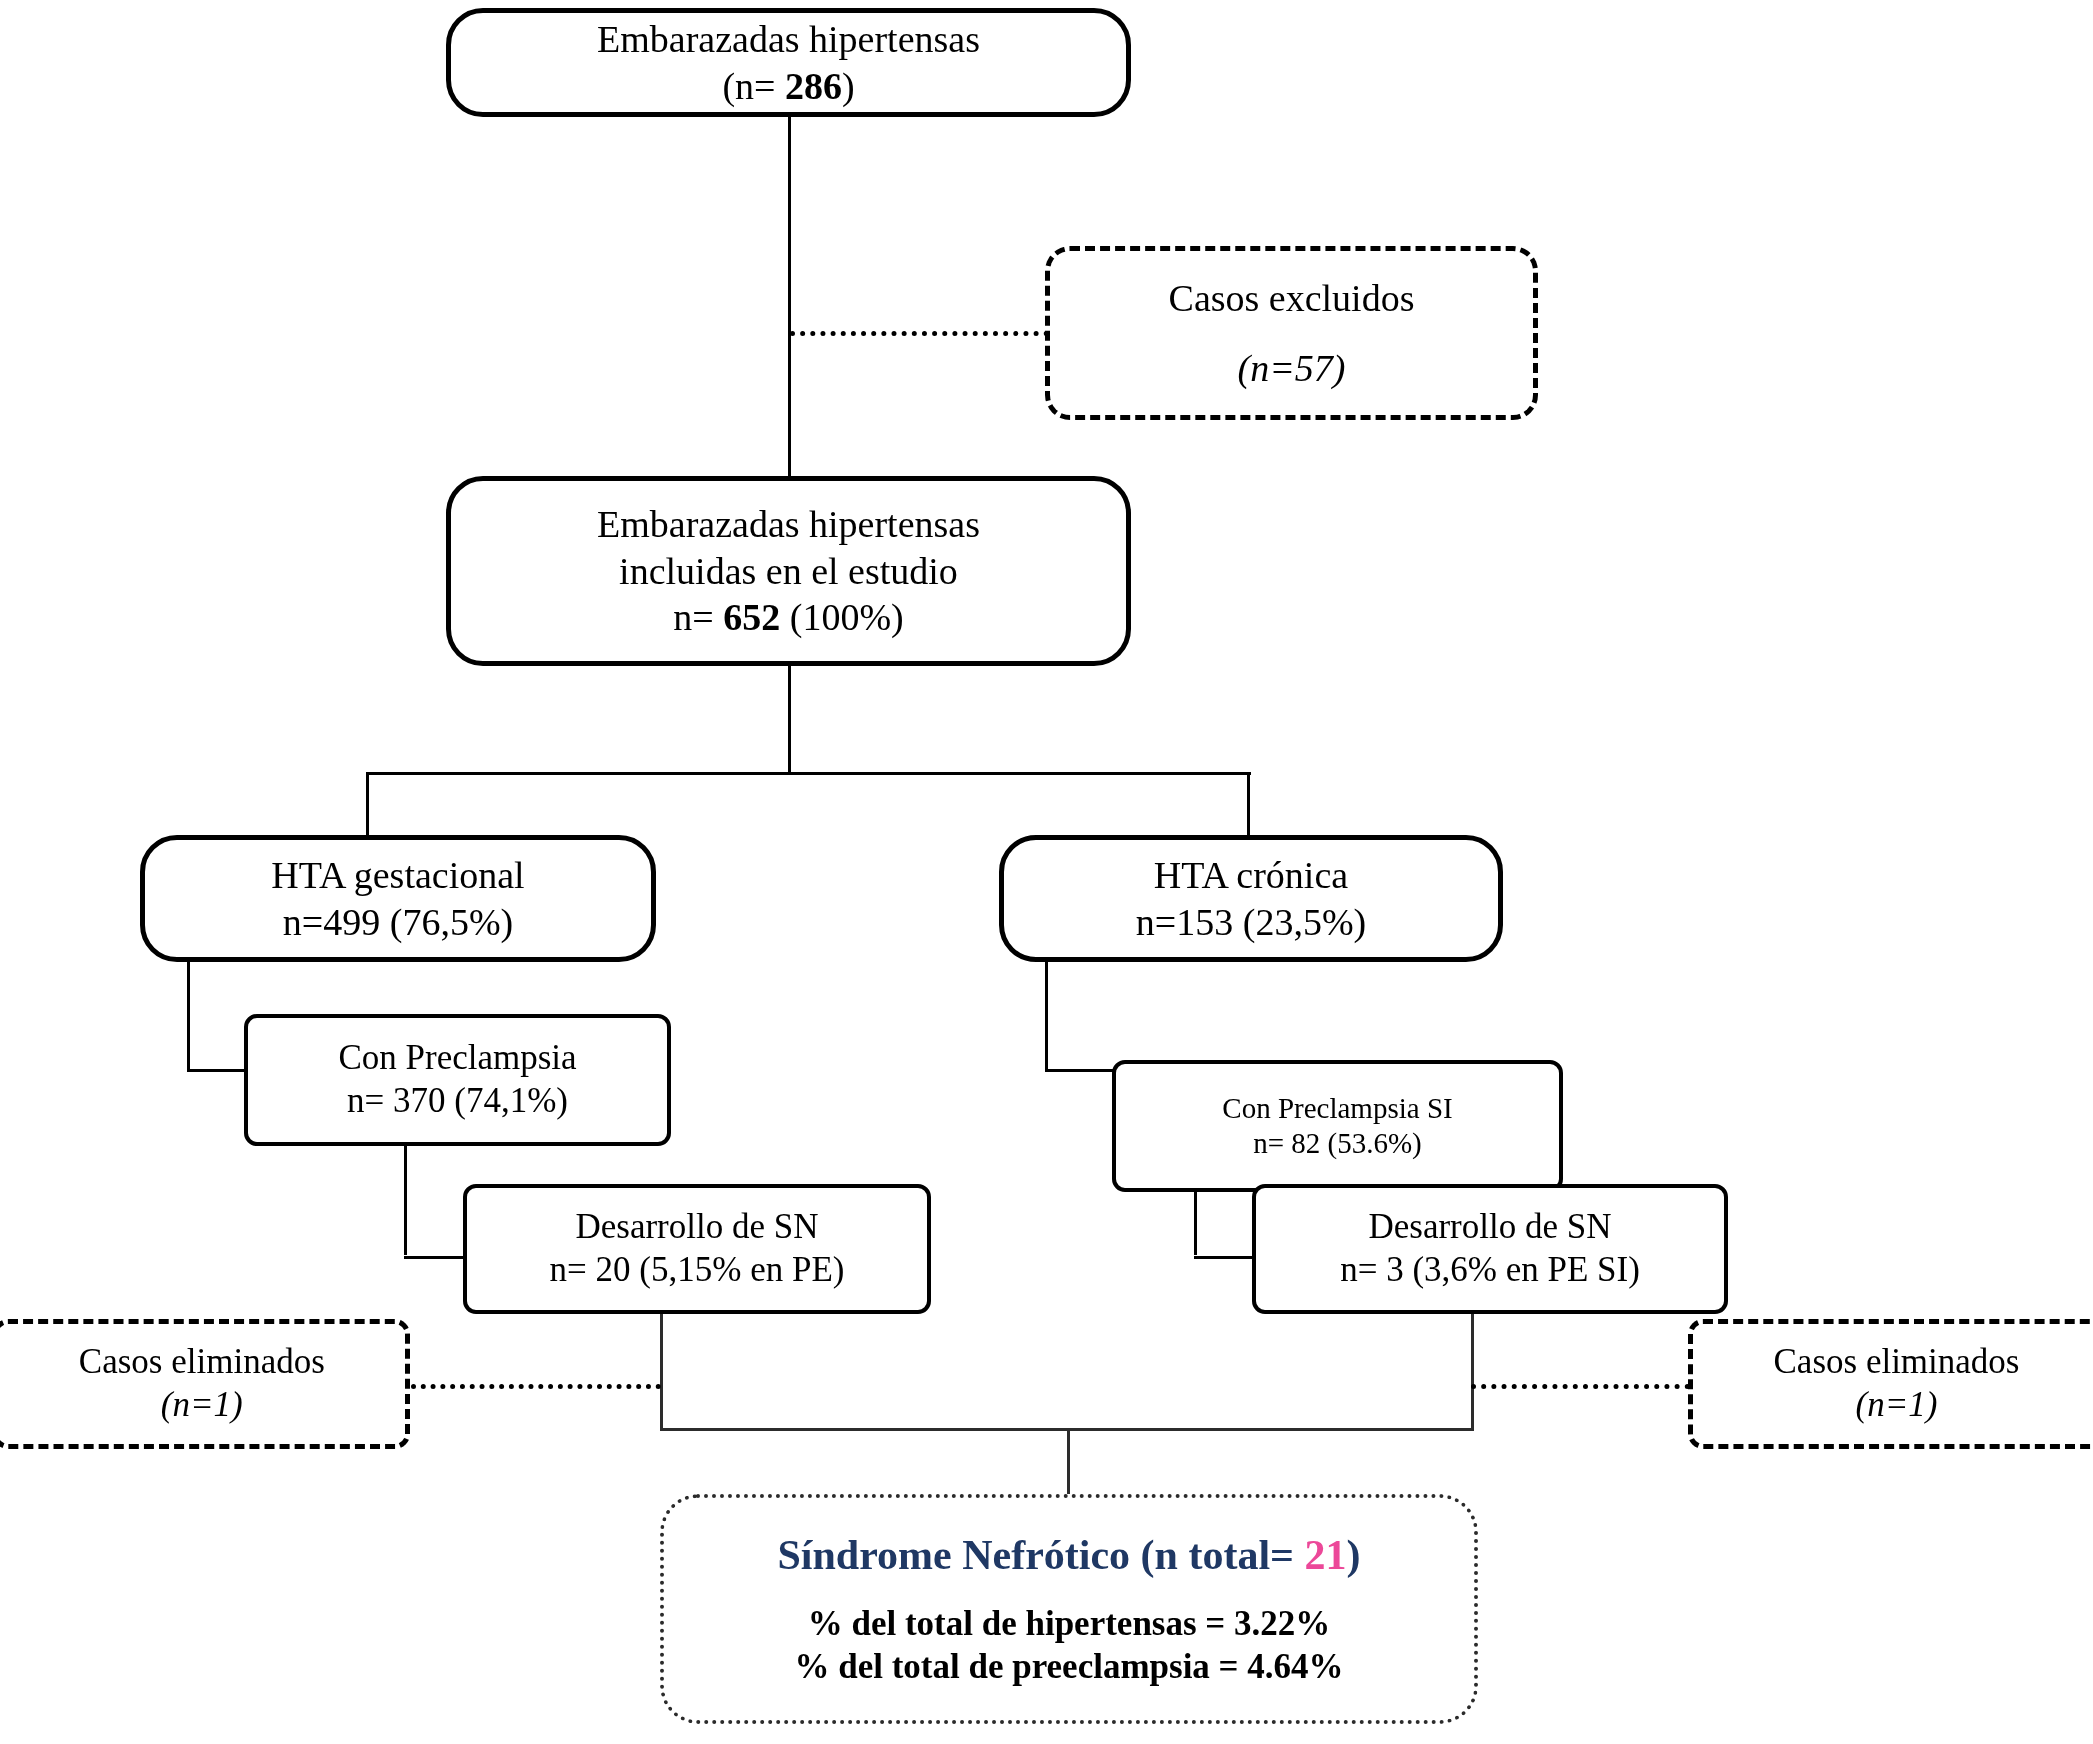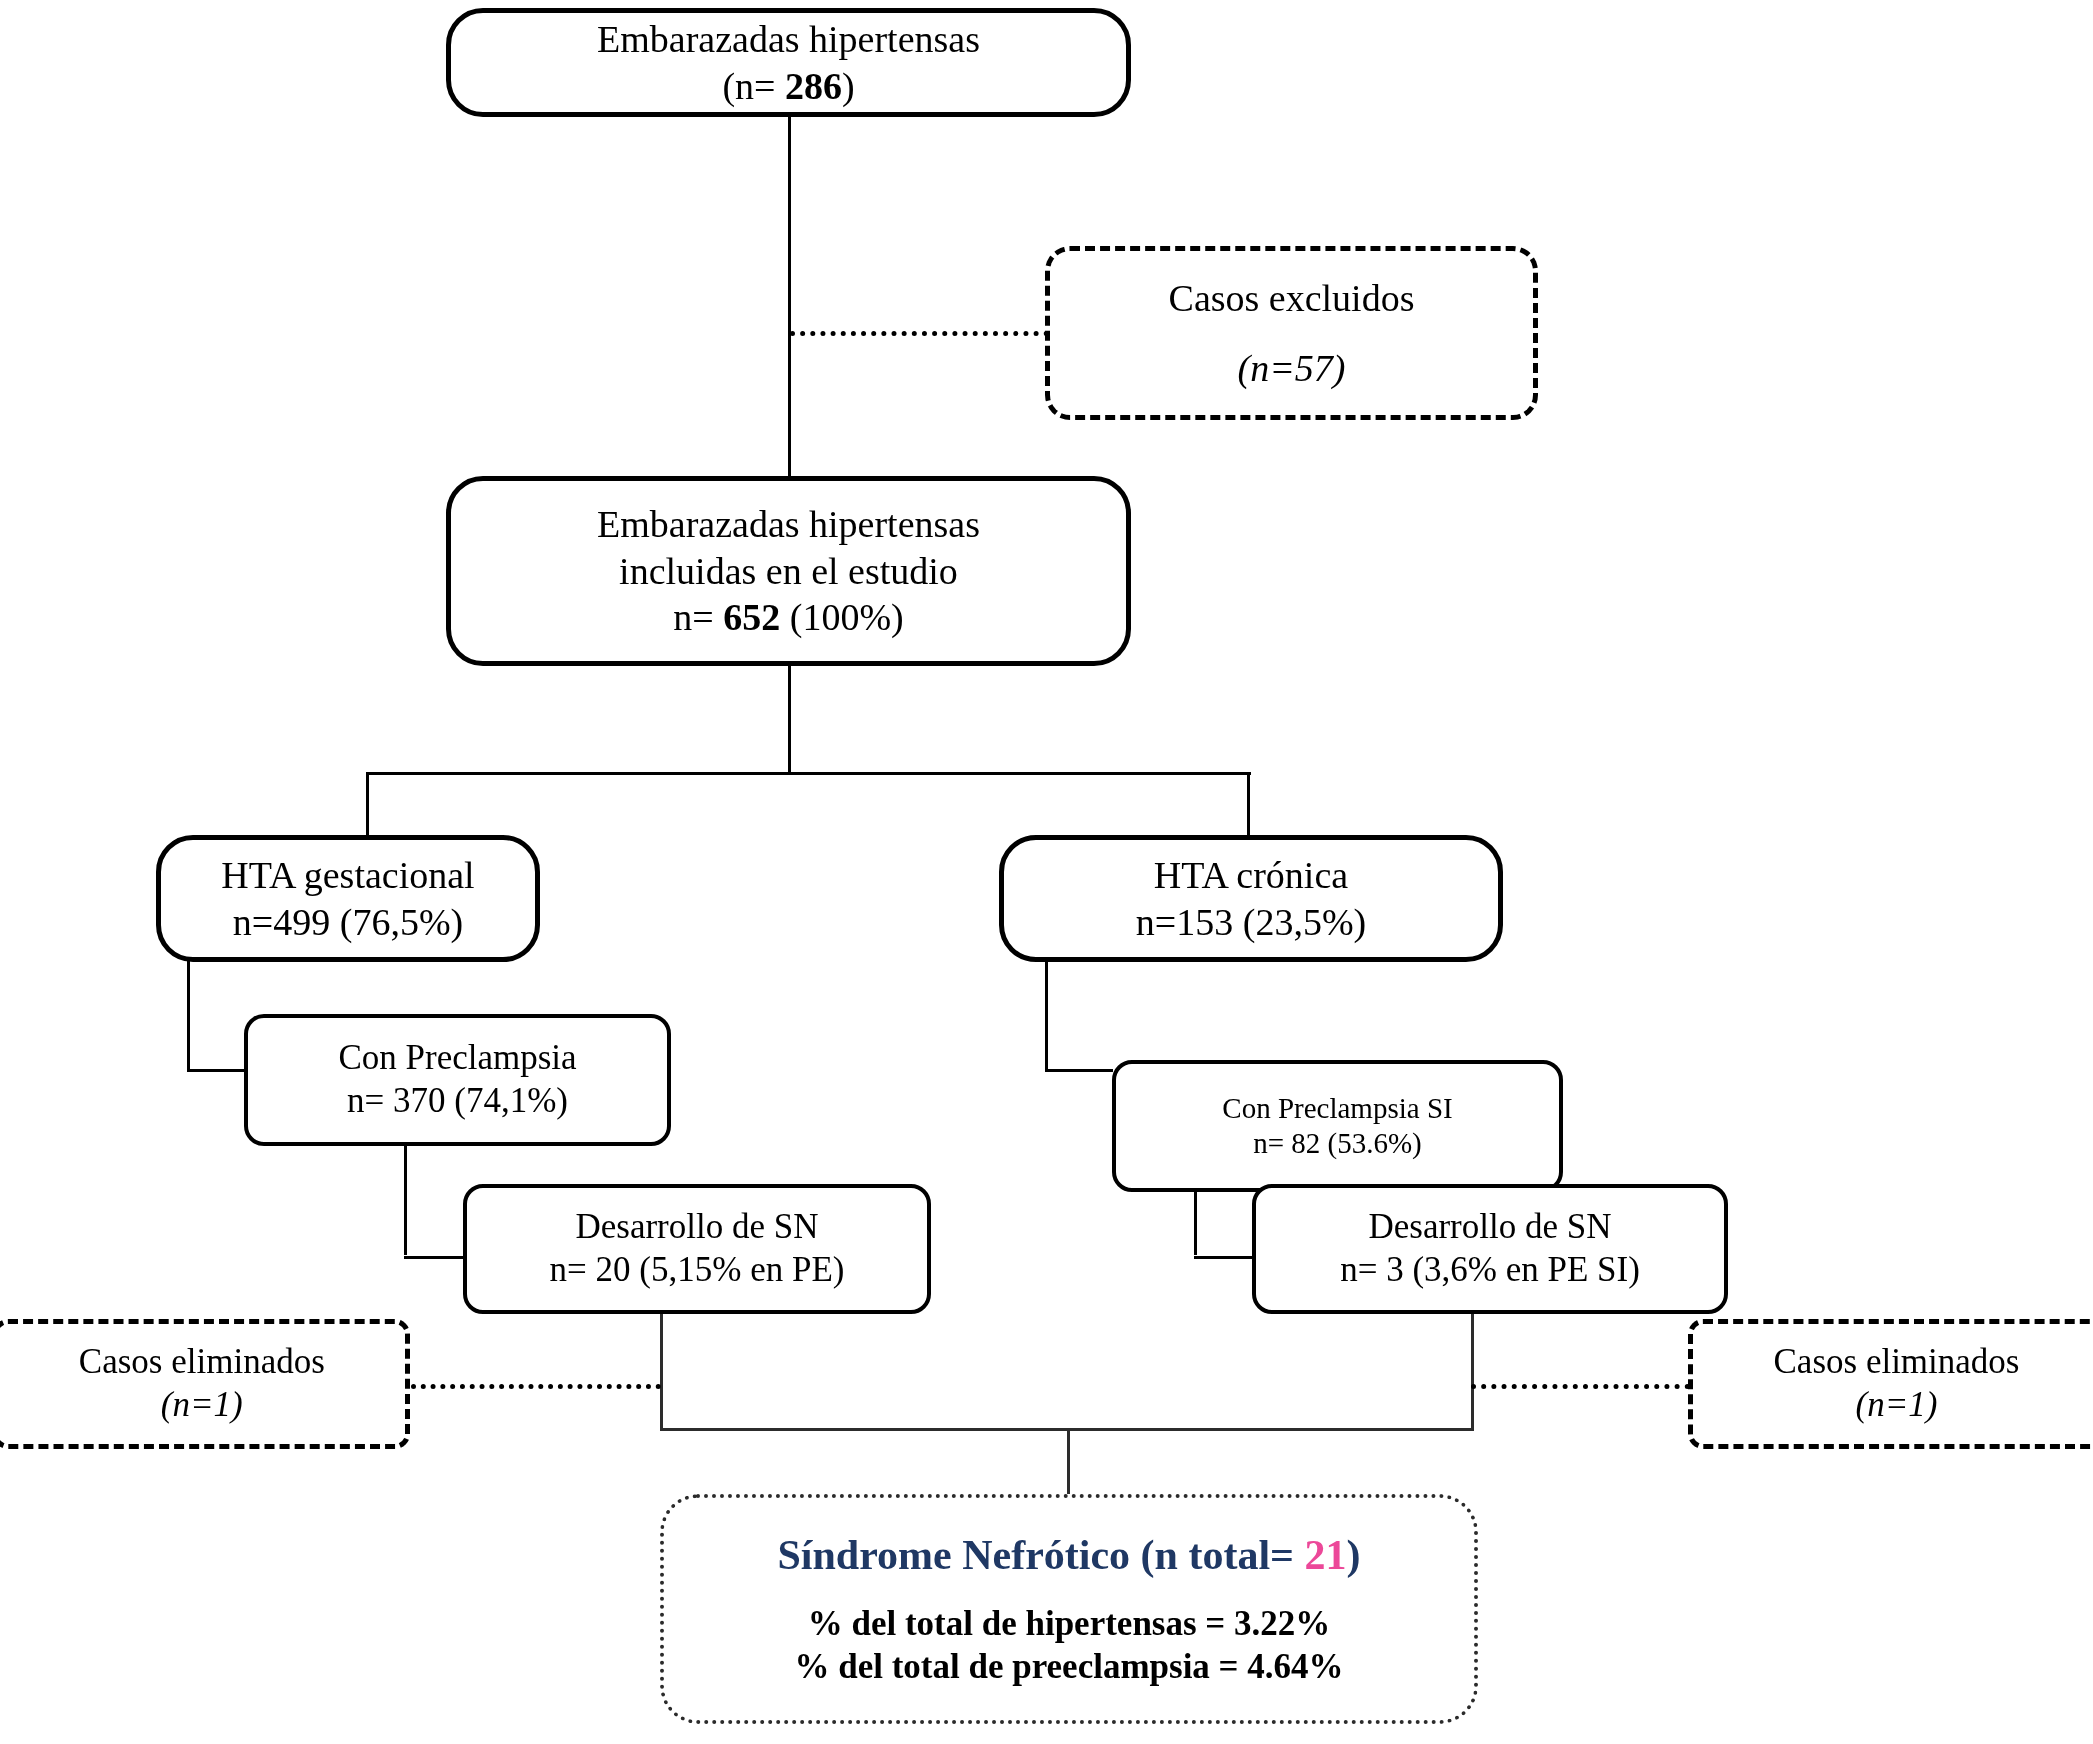"HTA gestacional" div.node { left: 156px -> 140px; width: 384px -> 516px }
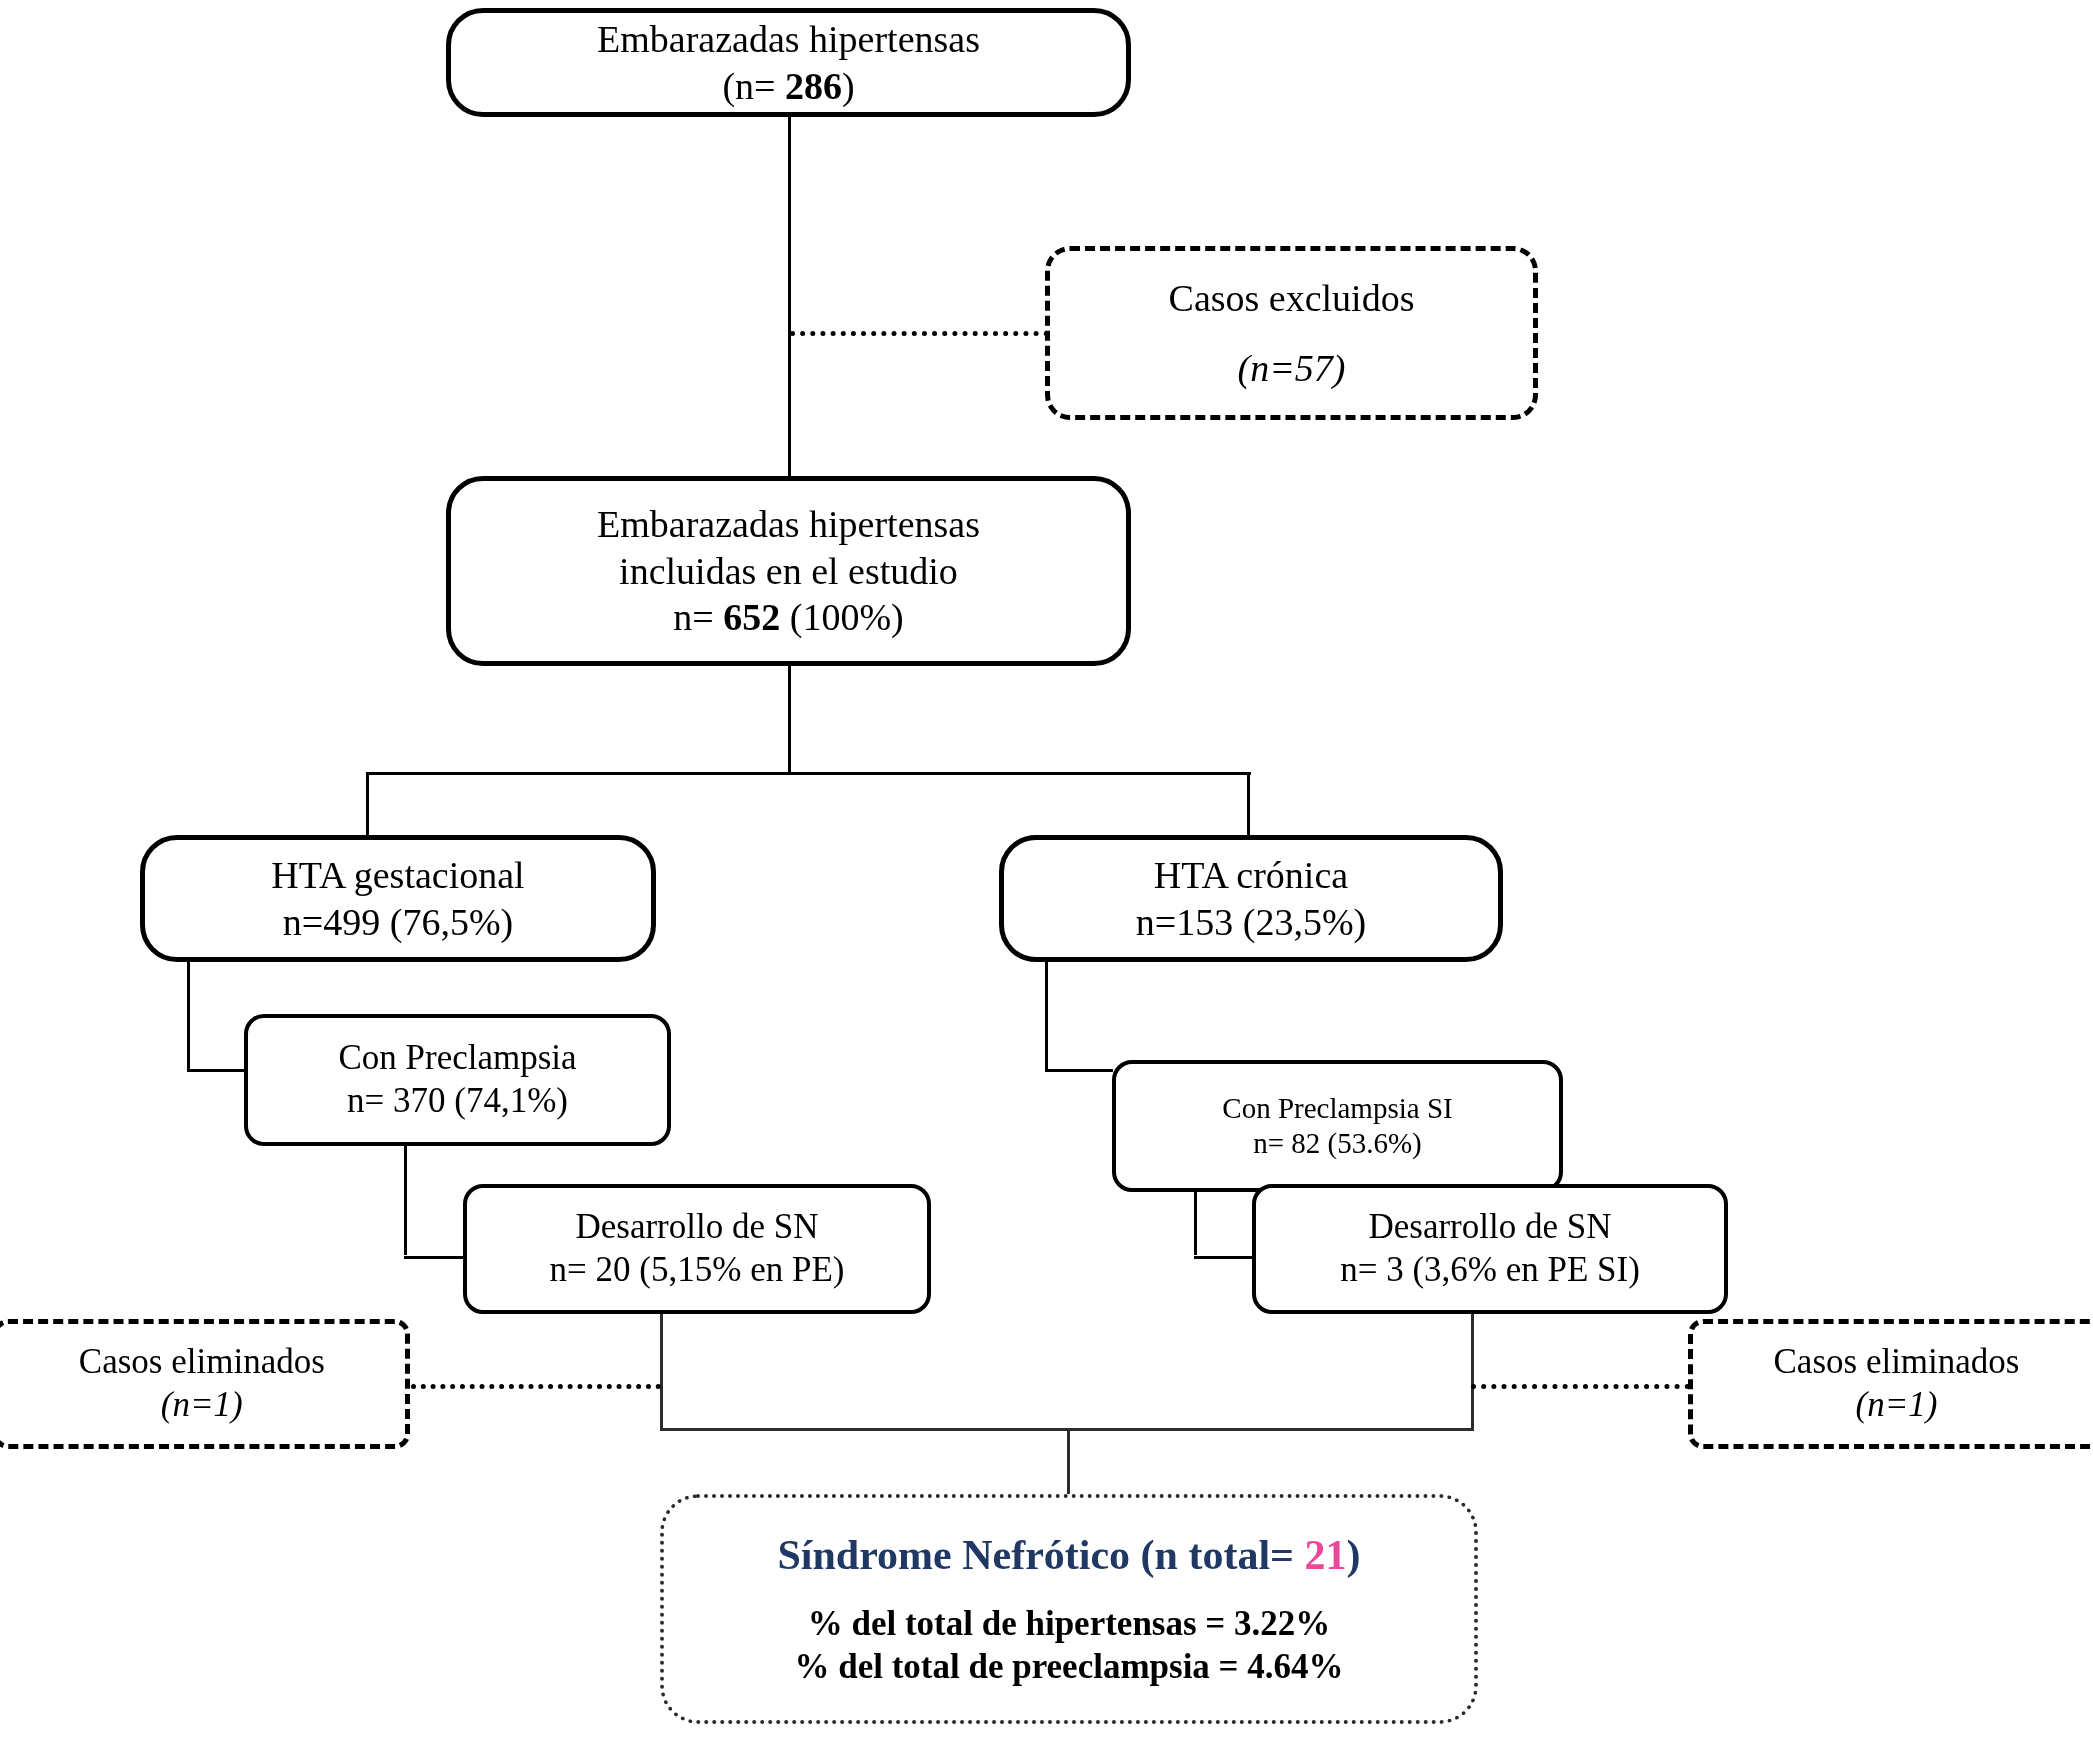"Con Preclampsia" .solid-thin { border-radius: 20px -> 13px }
